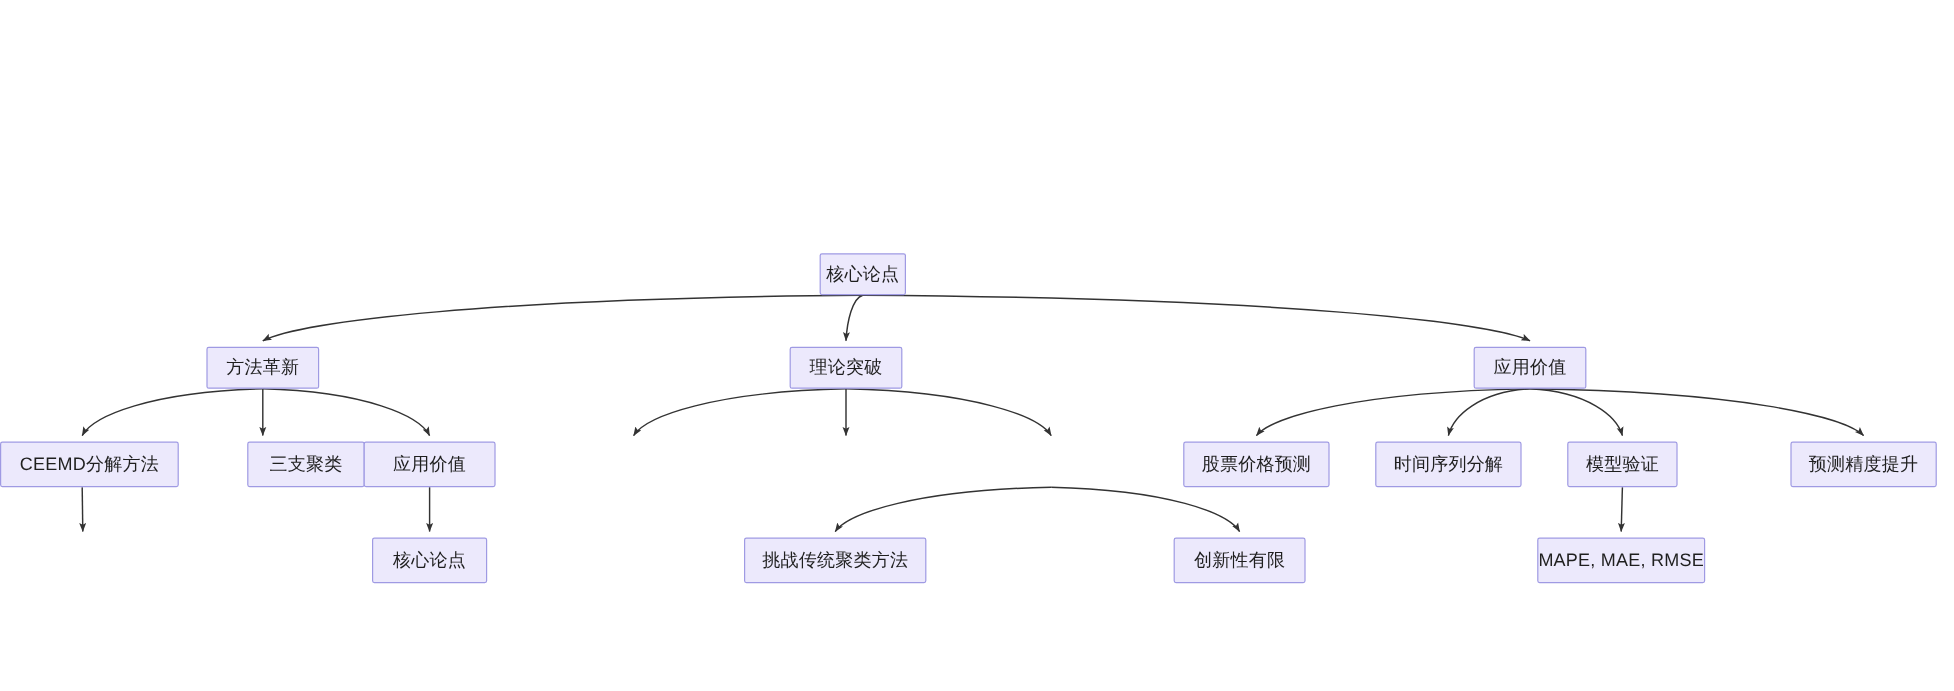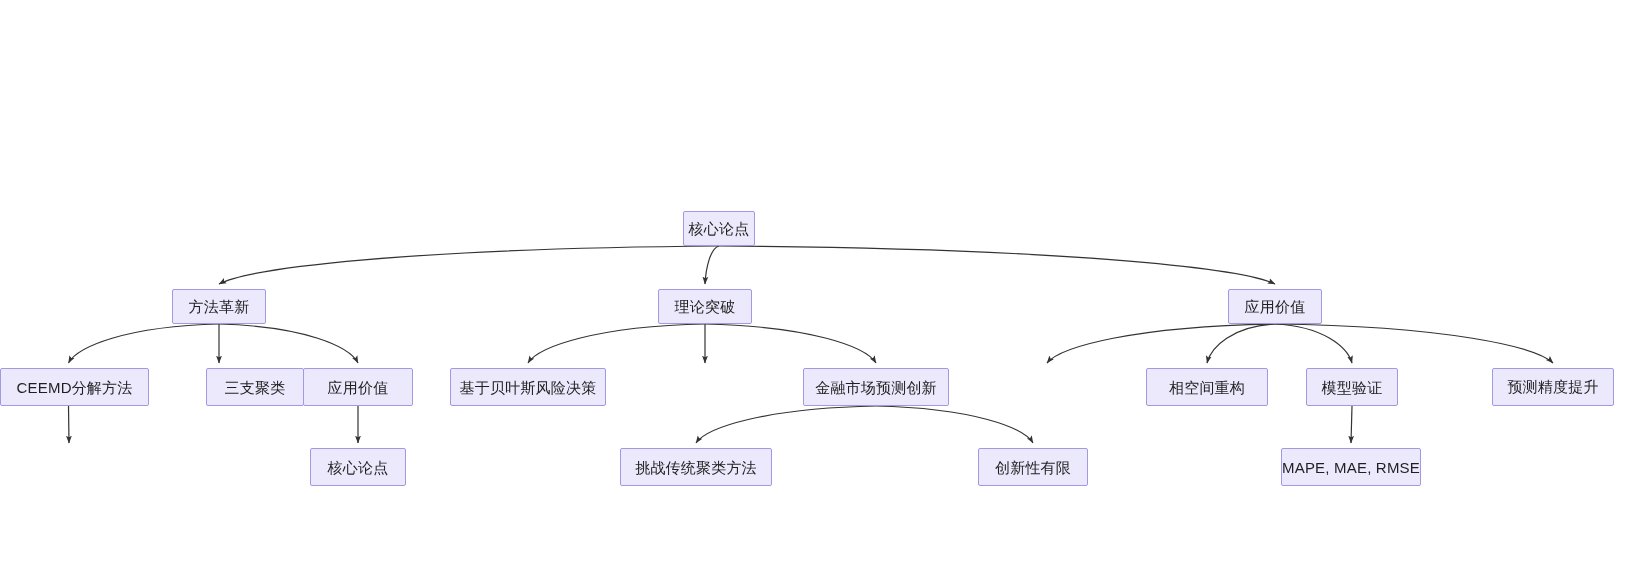"基于贝叶斯风险决策" div.node { html: <div> <span>基于贝叶斯风险决策</span> </div> -> none }
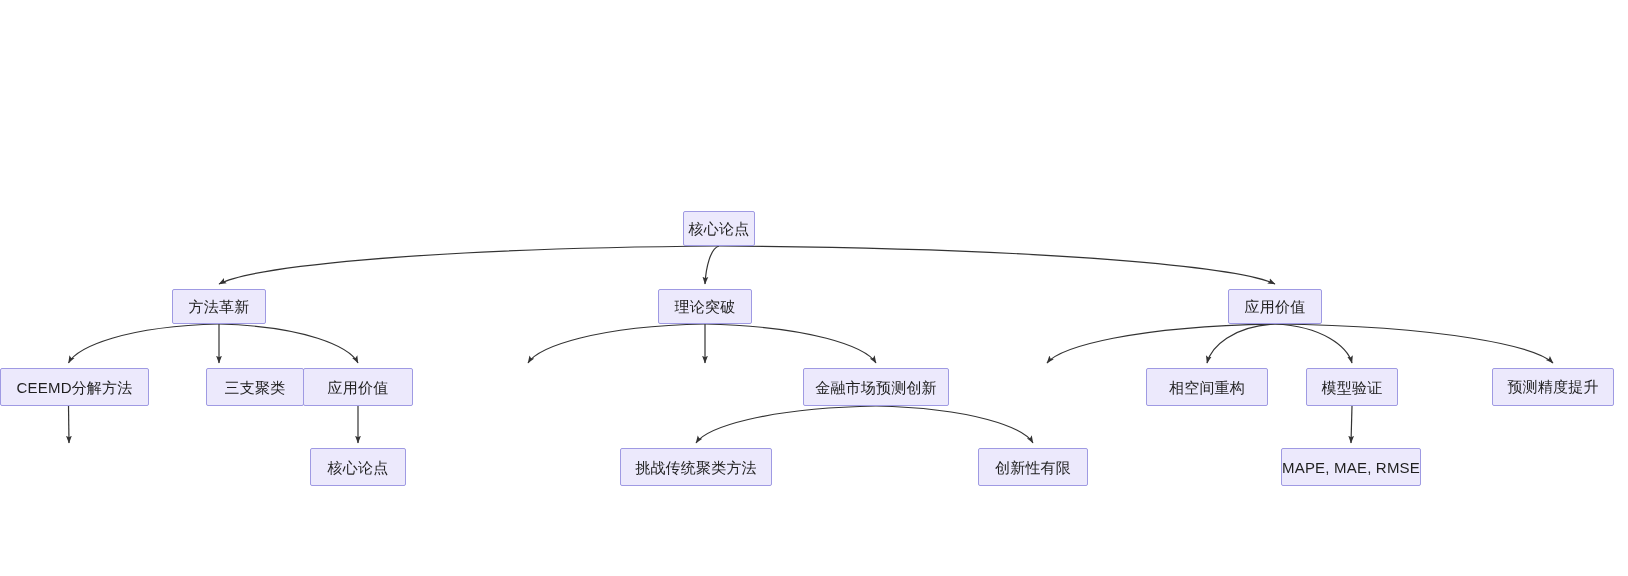"金融市场预测创新" div.node { html: <div> <span>金融市场预测创新</span> </div> -> none }
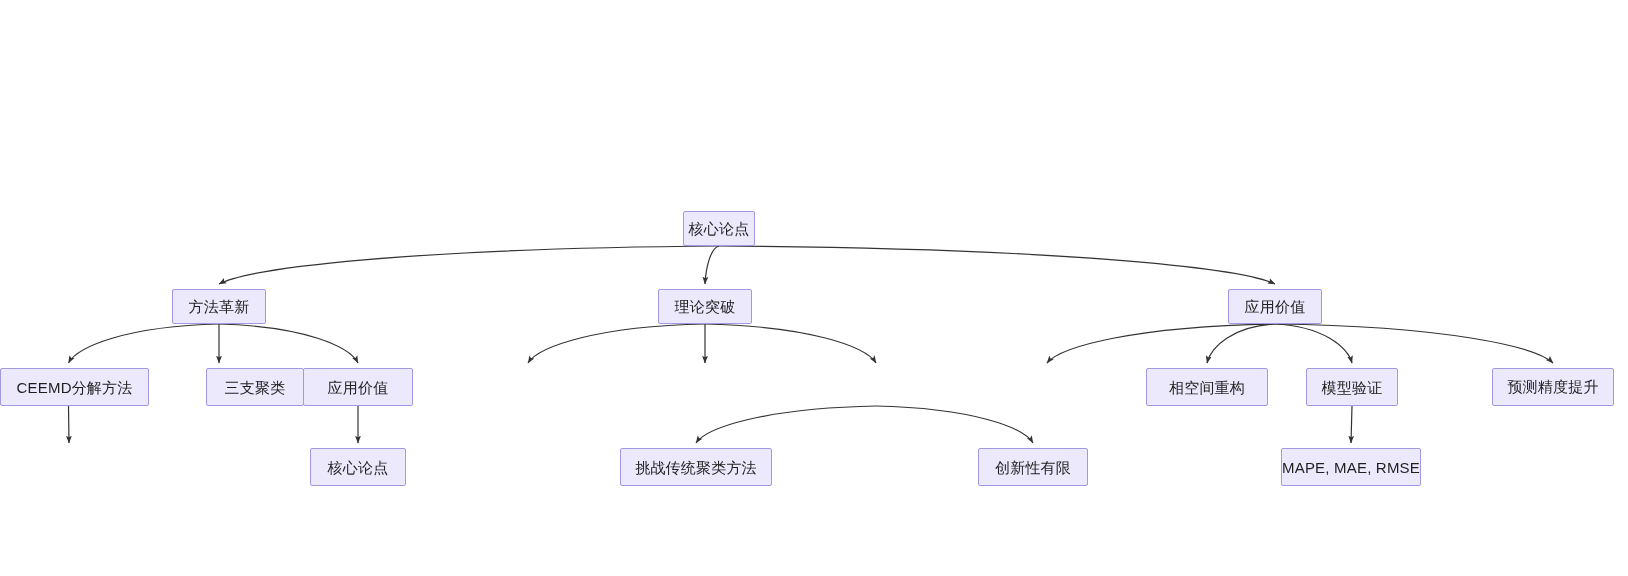"股票价格预测" div.node { html: none -> <div> <span>股票价格预测</span> </div> }
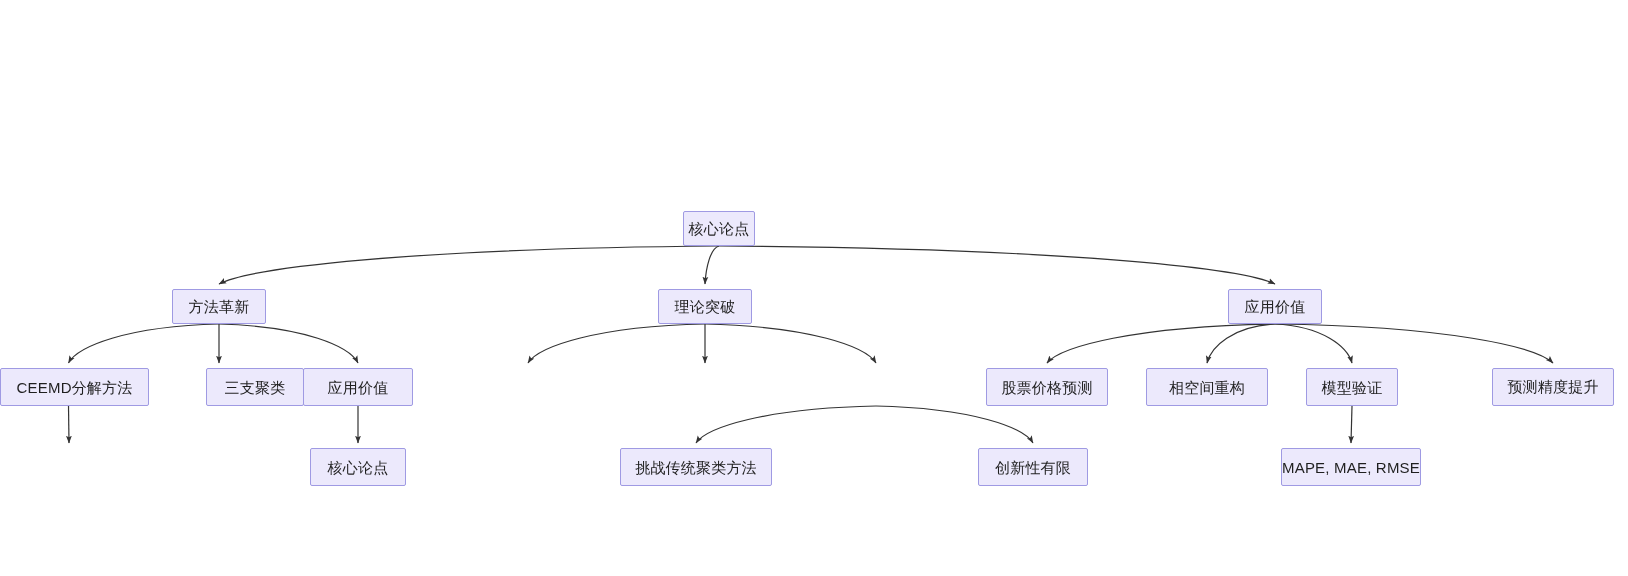"相空间重构" span.node-label { text: 相空间重构 -> 时间序列分解 }
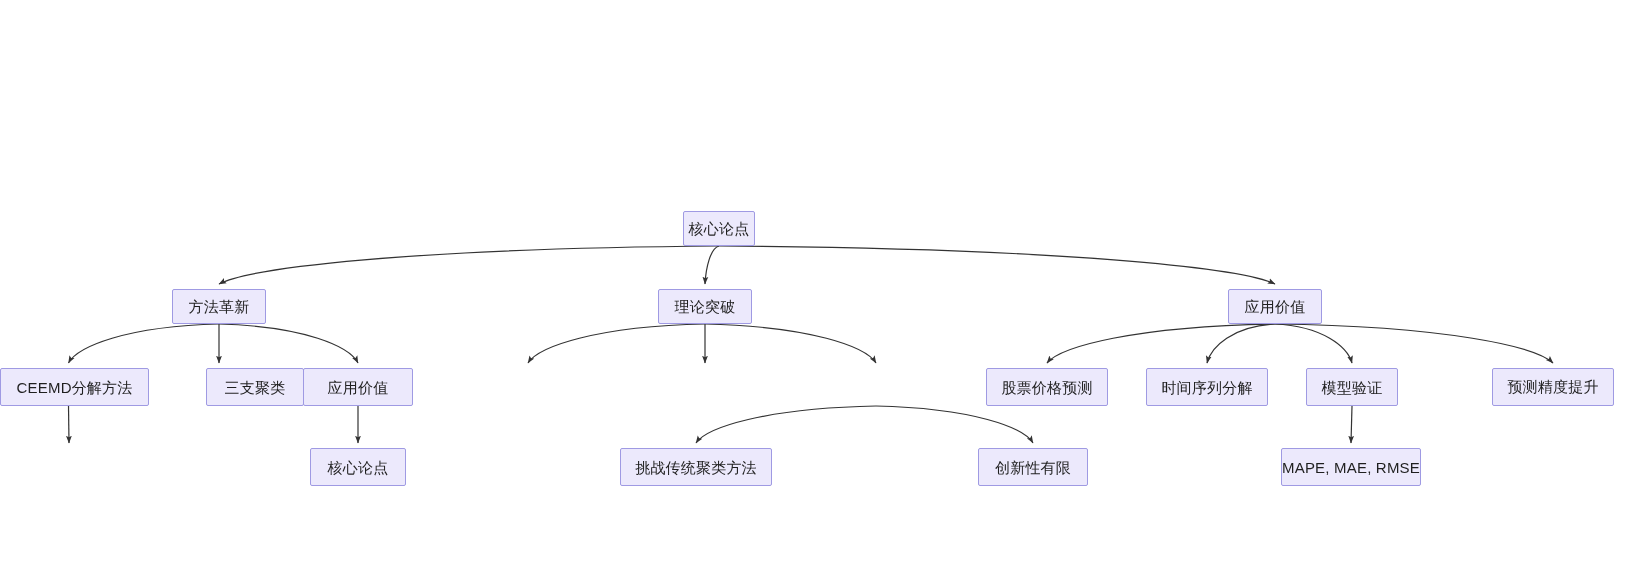"预测精度提升" div.node { font-family: Liberation Serif, serif -> none }
